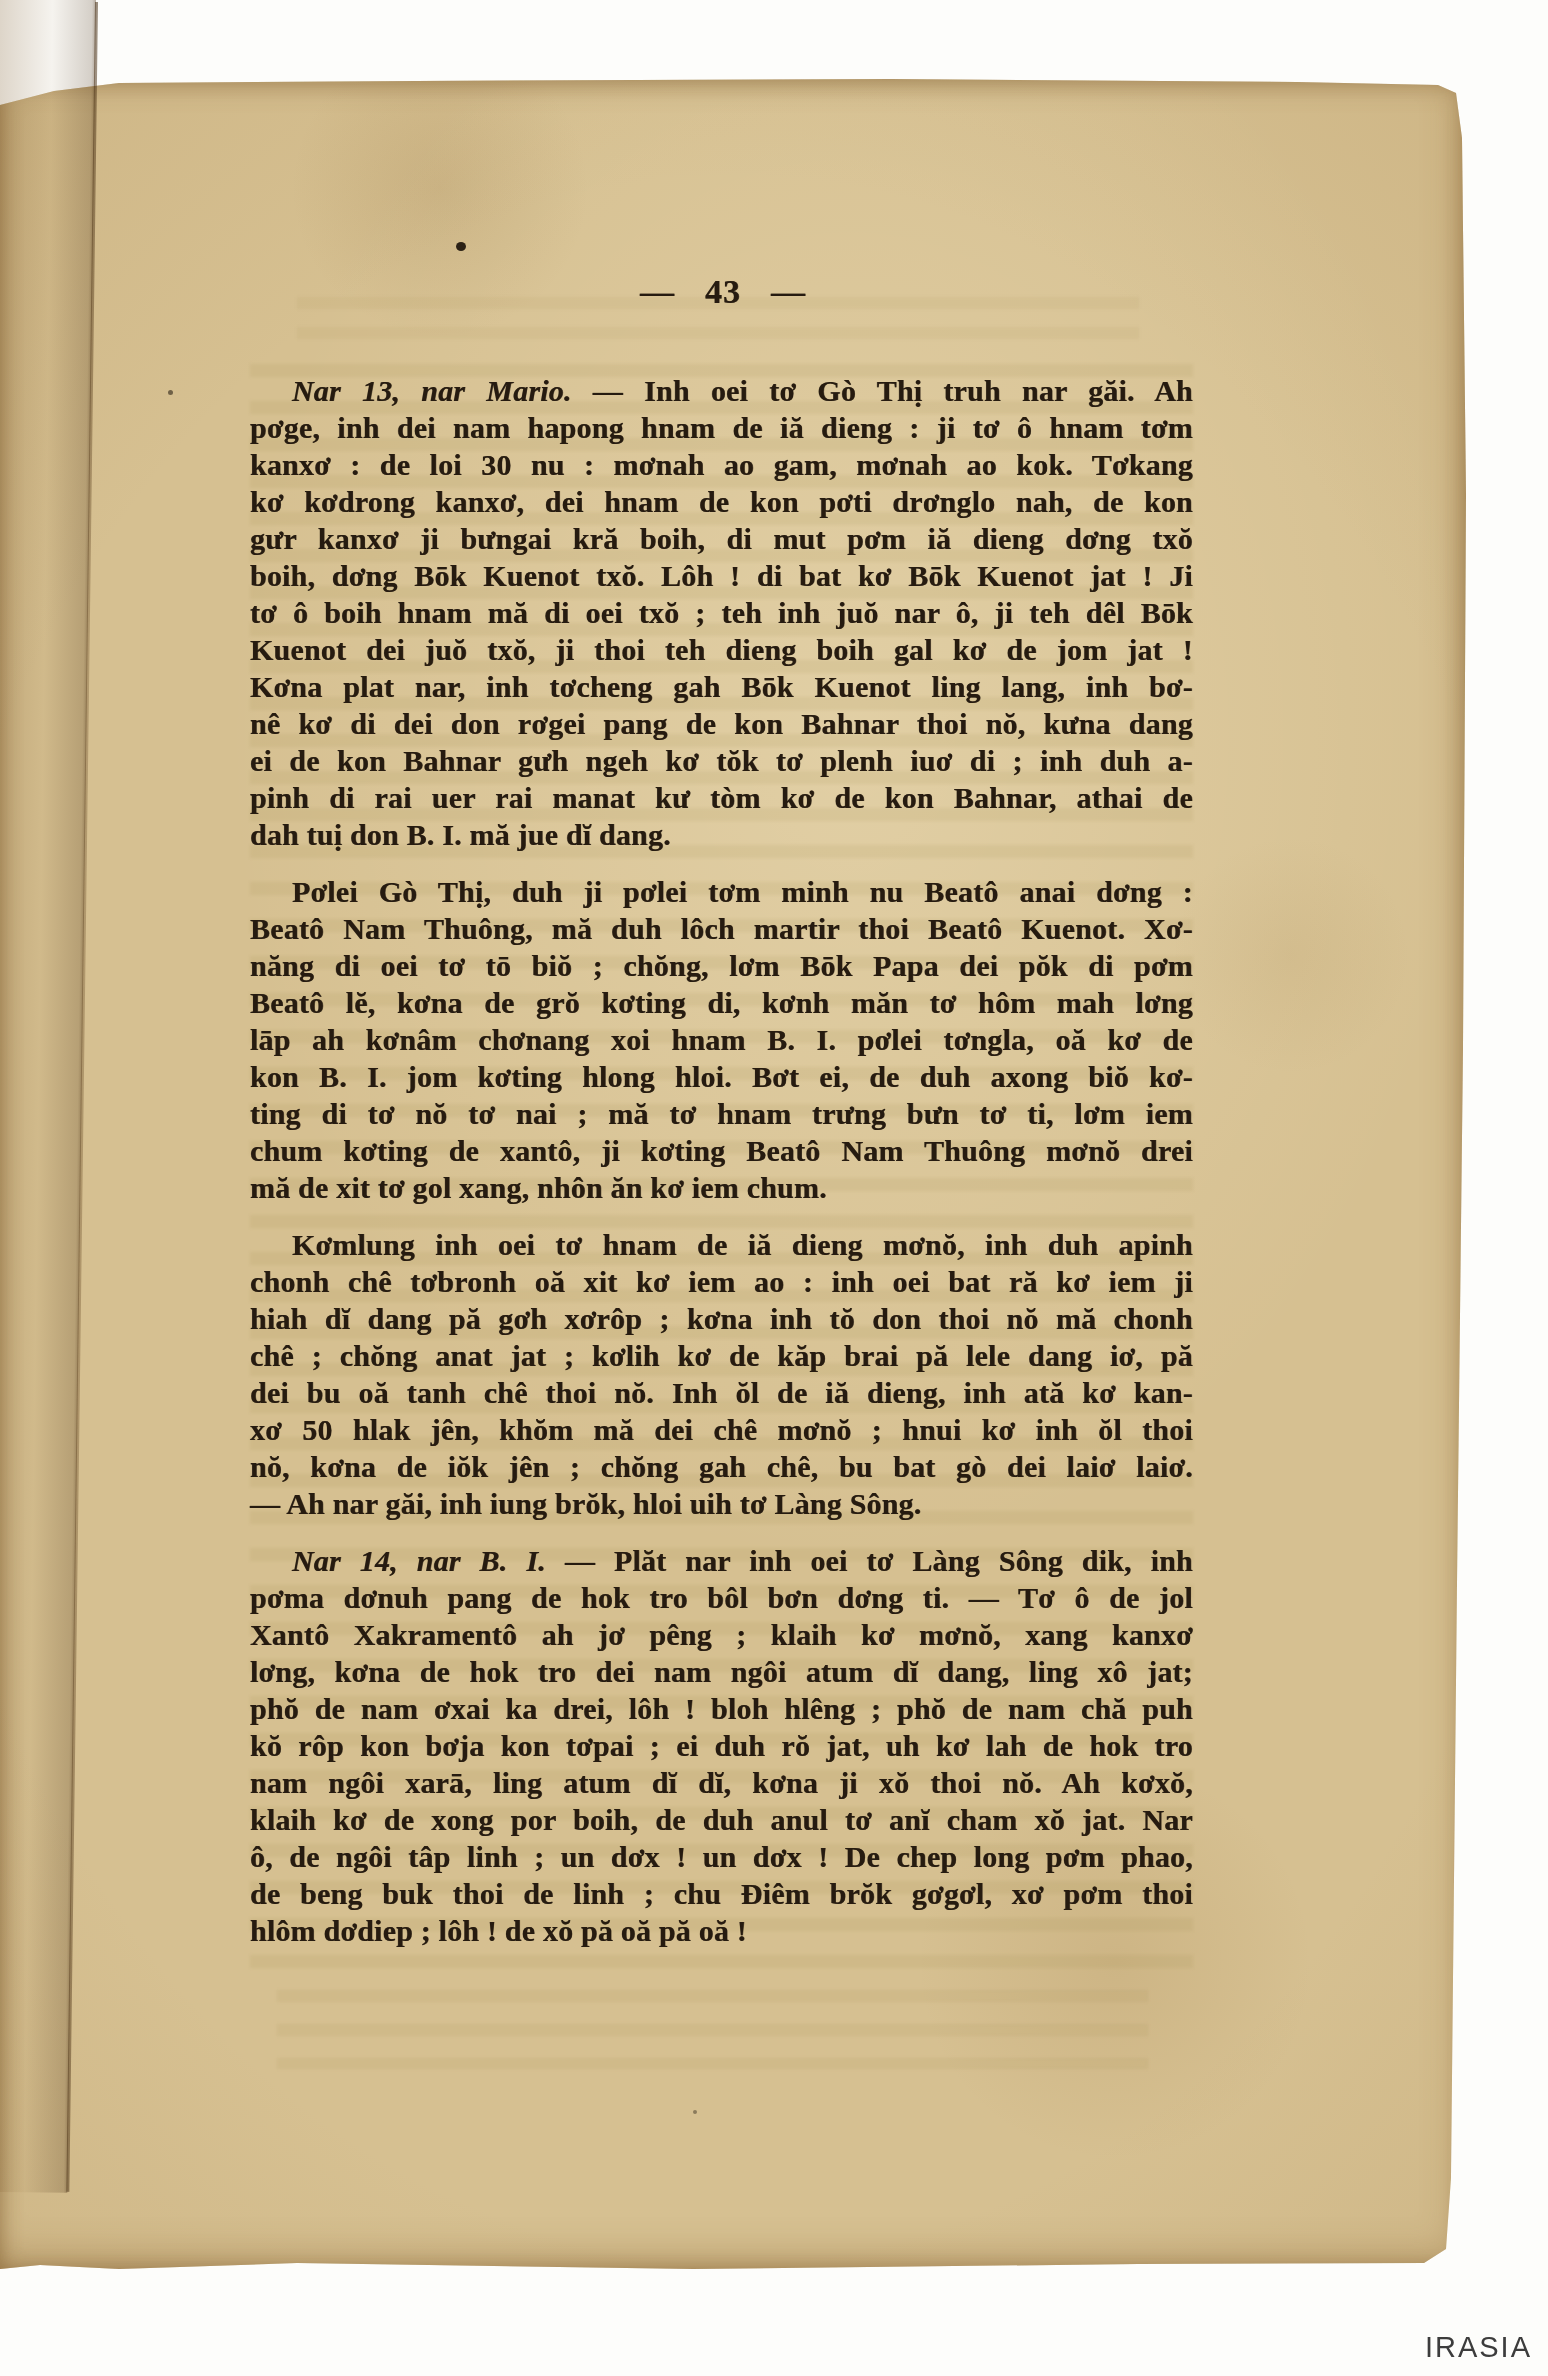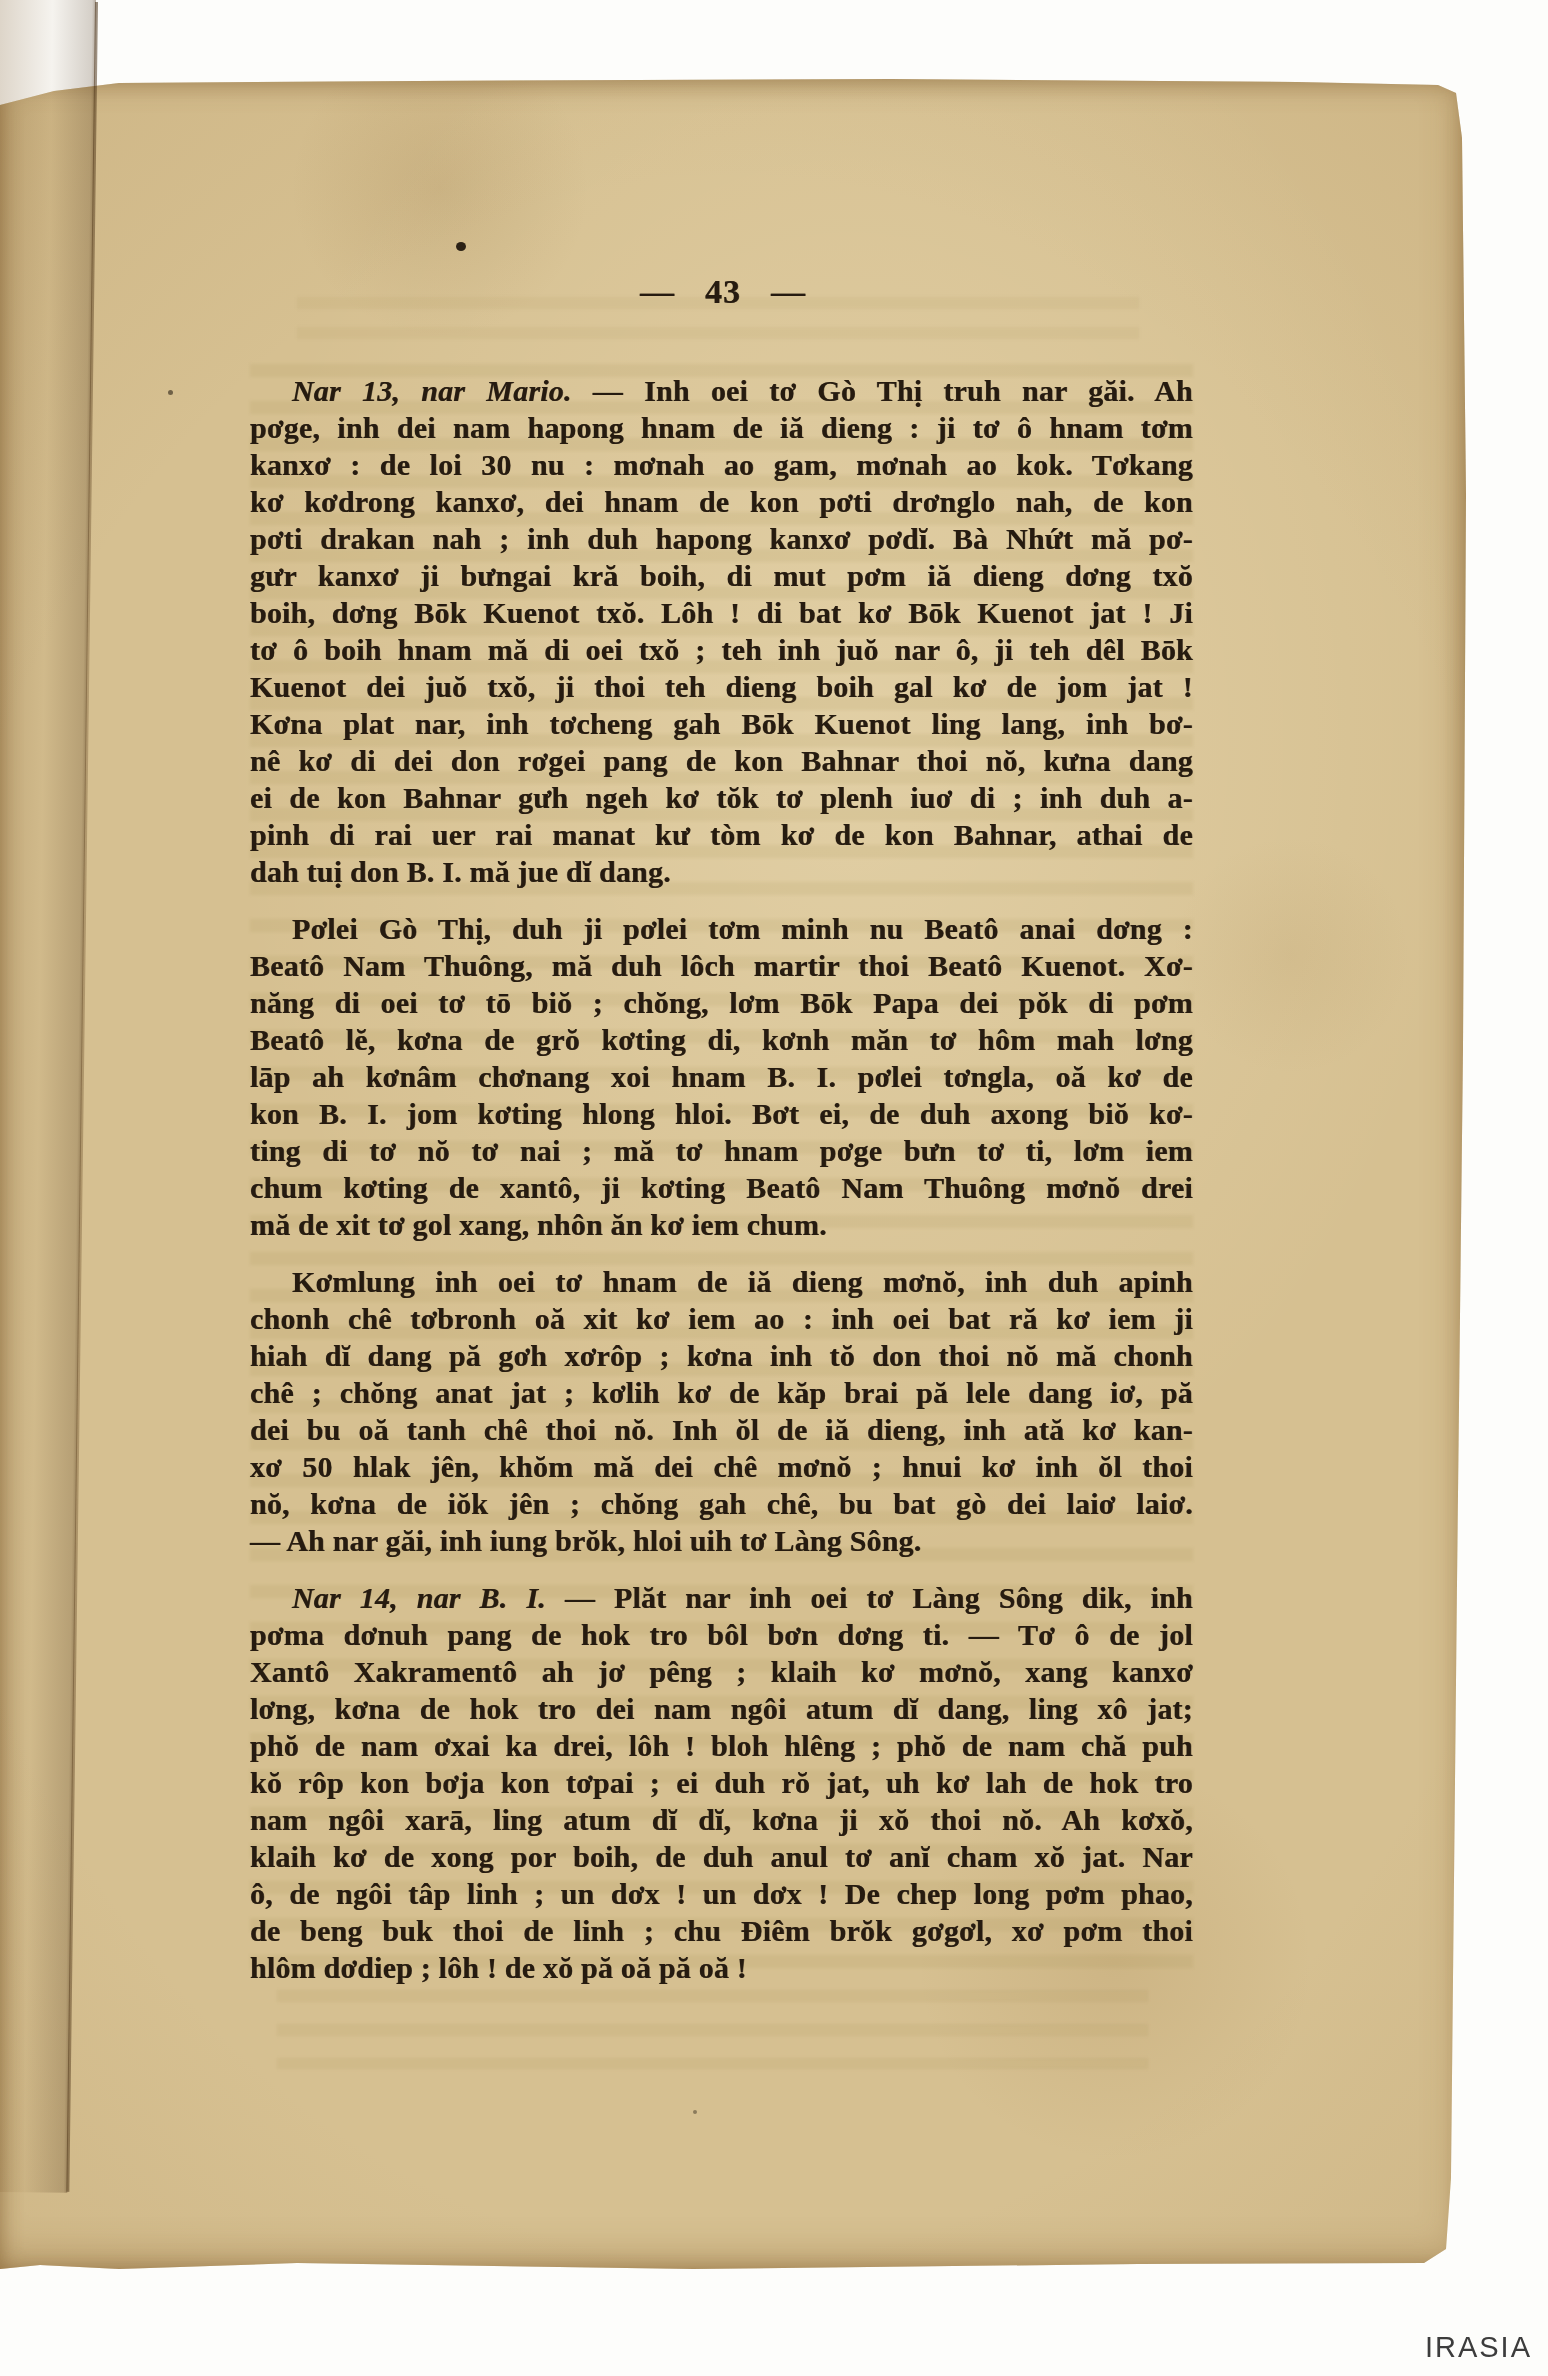"pơti drakan nah ; inh" div.line { html: <div>pơti drakan nah ; inh duh hapong kanxơ pơdĭ. Bà Nhứt mă pơ-</div> -> none }
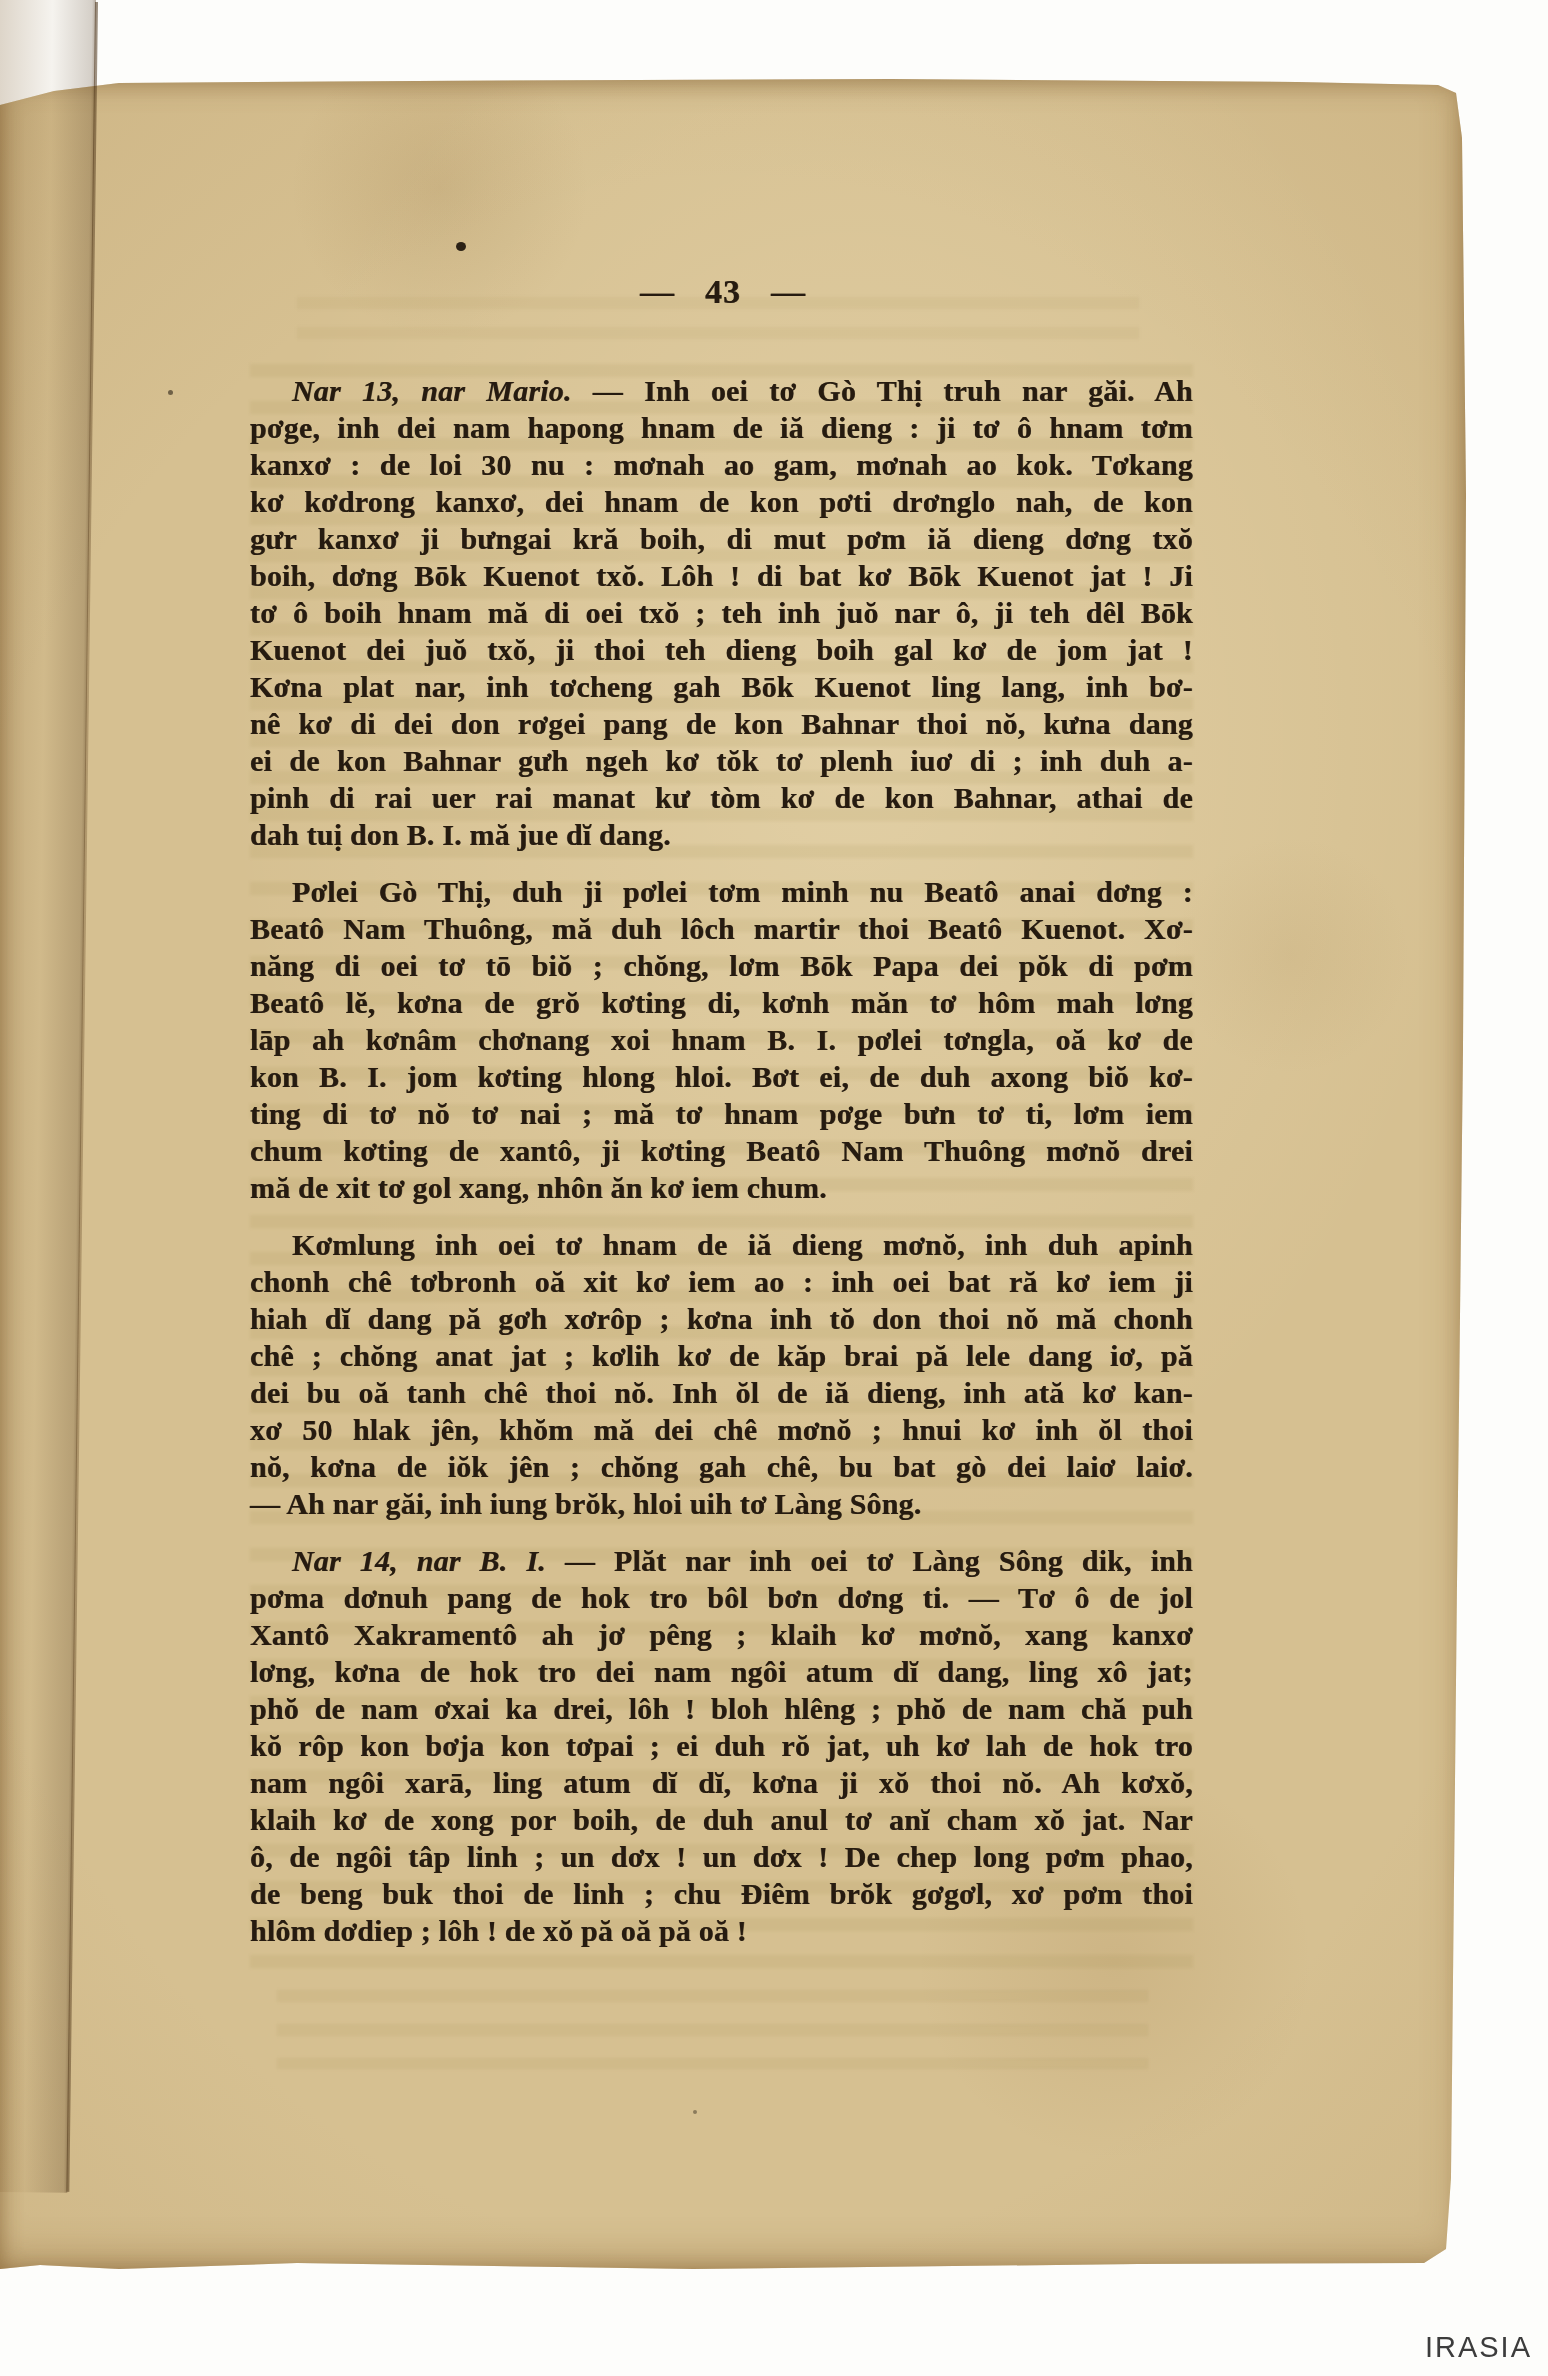"ting di tơ nŏ tơ" div.line { text: pơge -> trưng }
